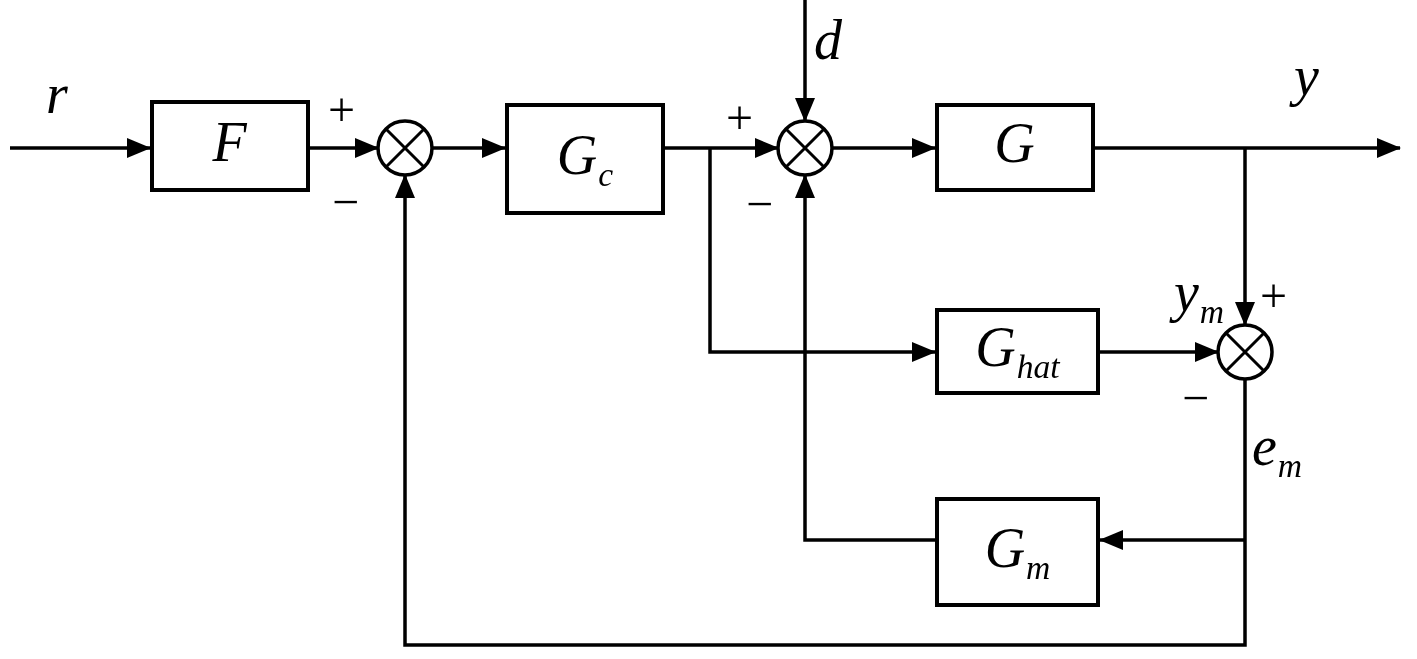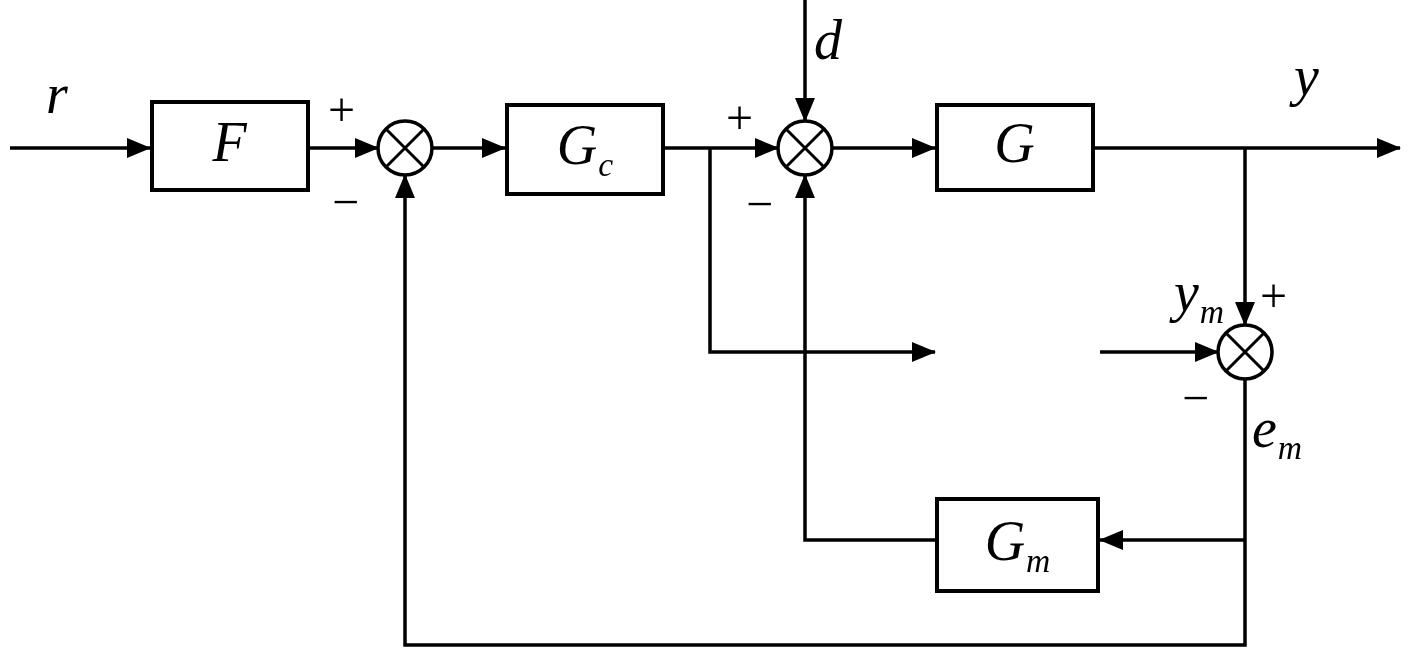"Gc" div.block { height: 93px -> 112px }
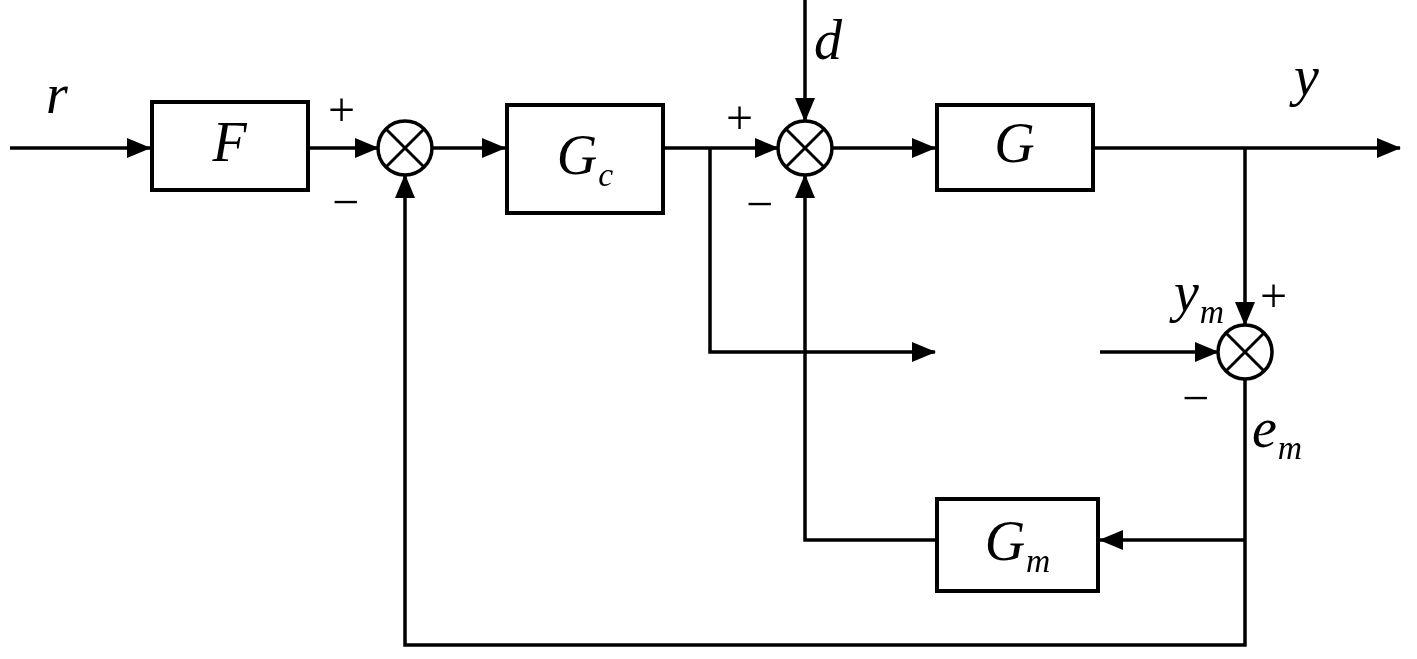"Ghat" div.block { html: none -> <div> <span><span>G</span><sub>hat</sub></span> </div> }
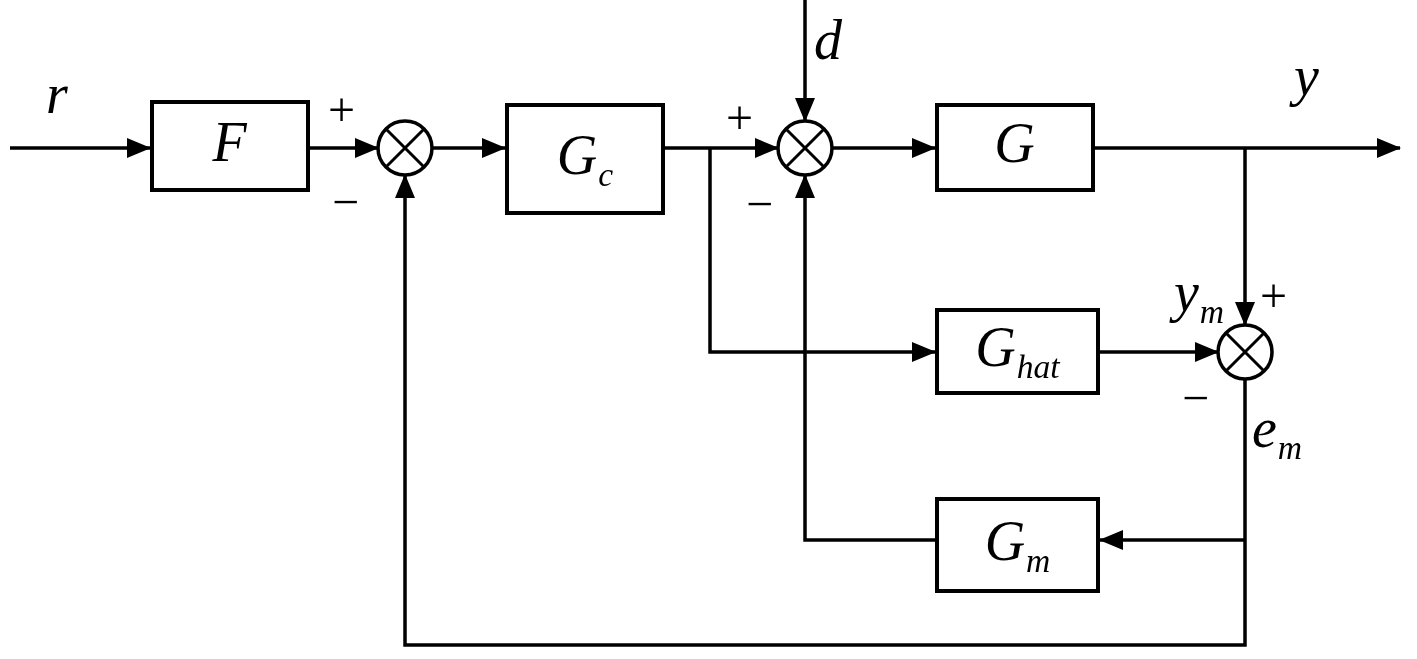"em" span.siglabel { top: 400px -> 418px }
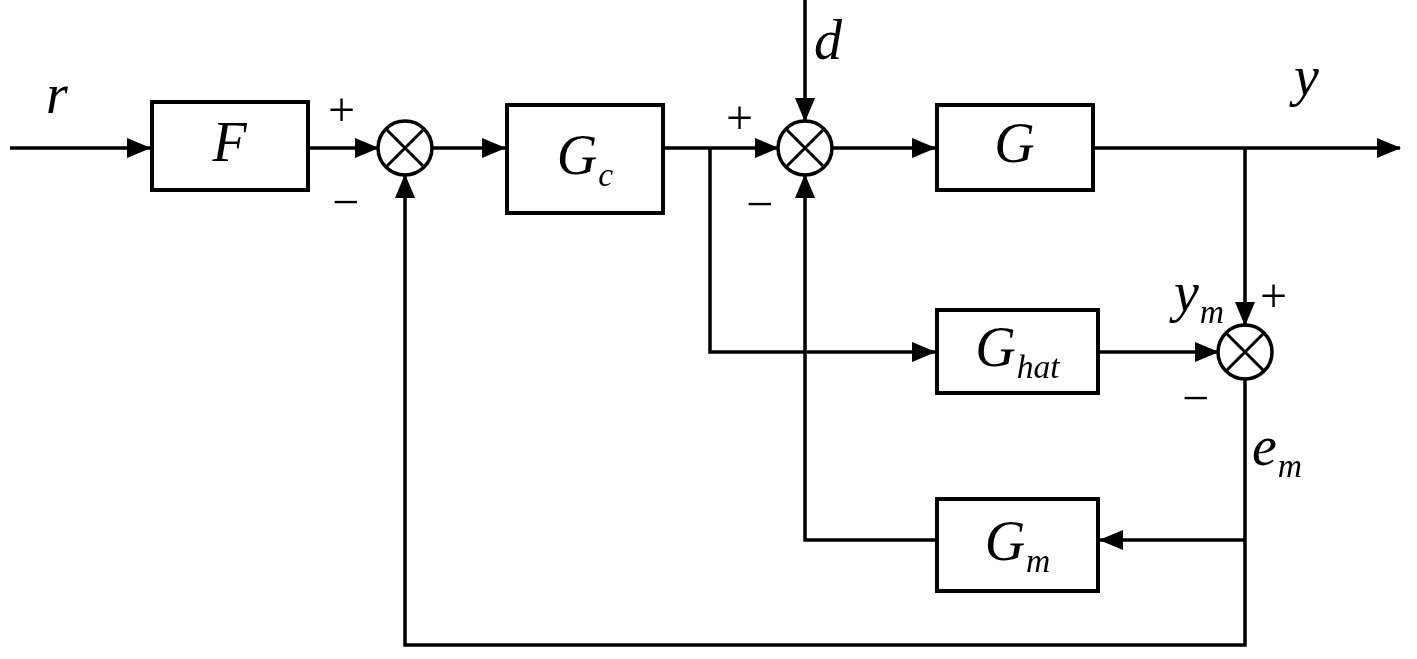"Gm" div.block { height: 96px -> 110px }
